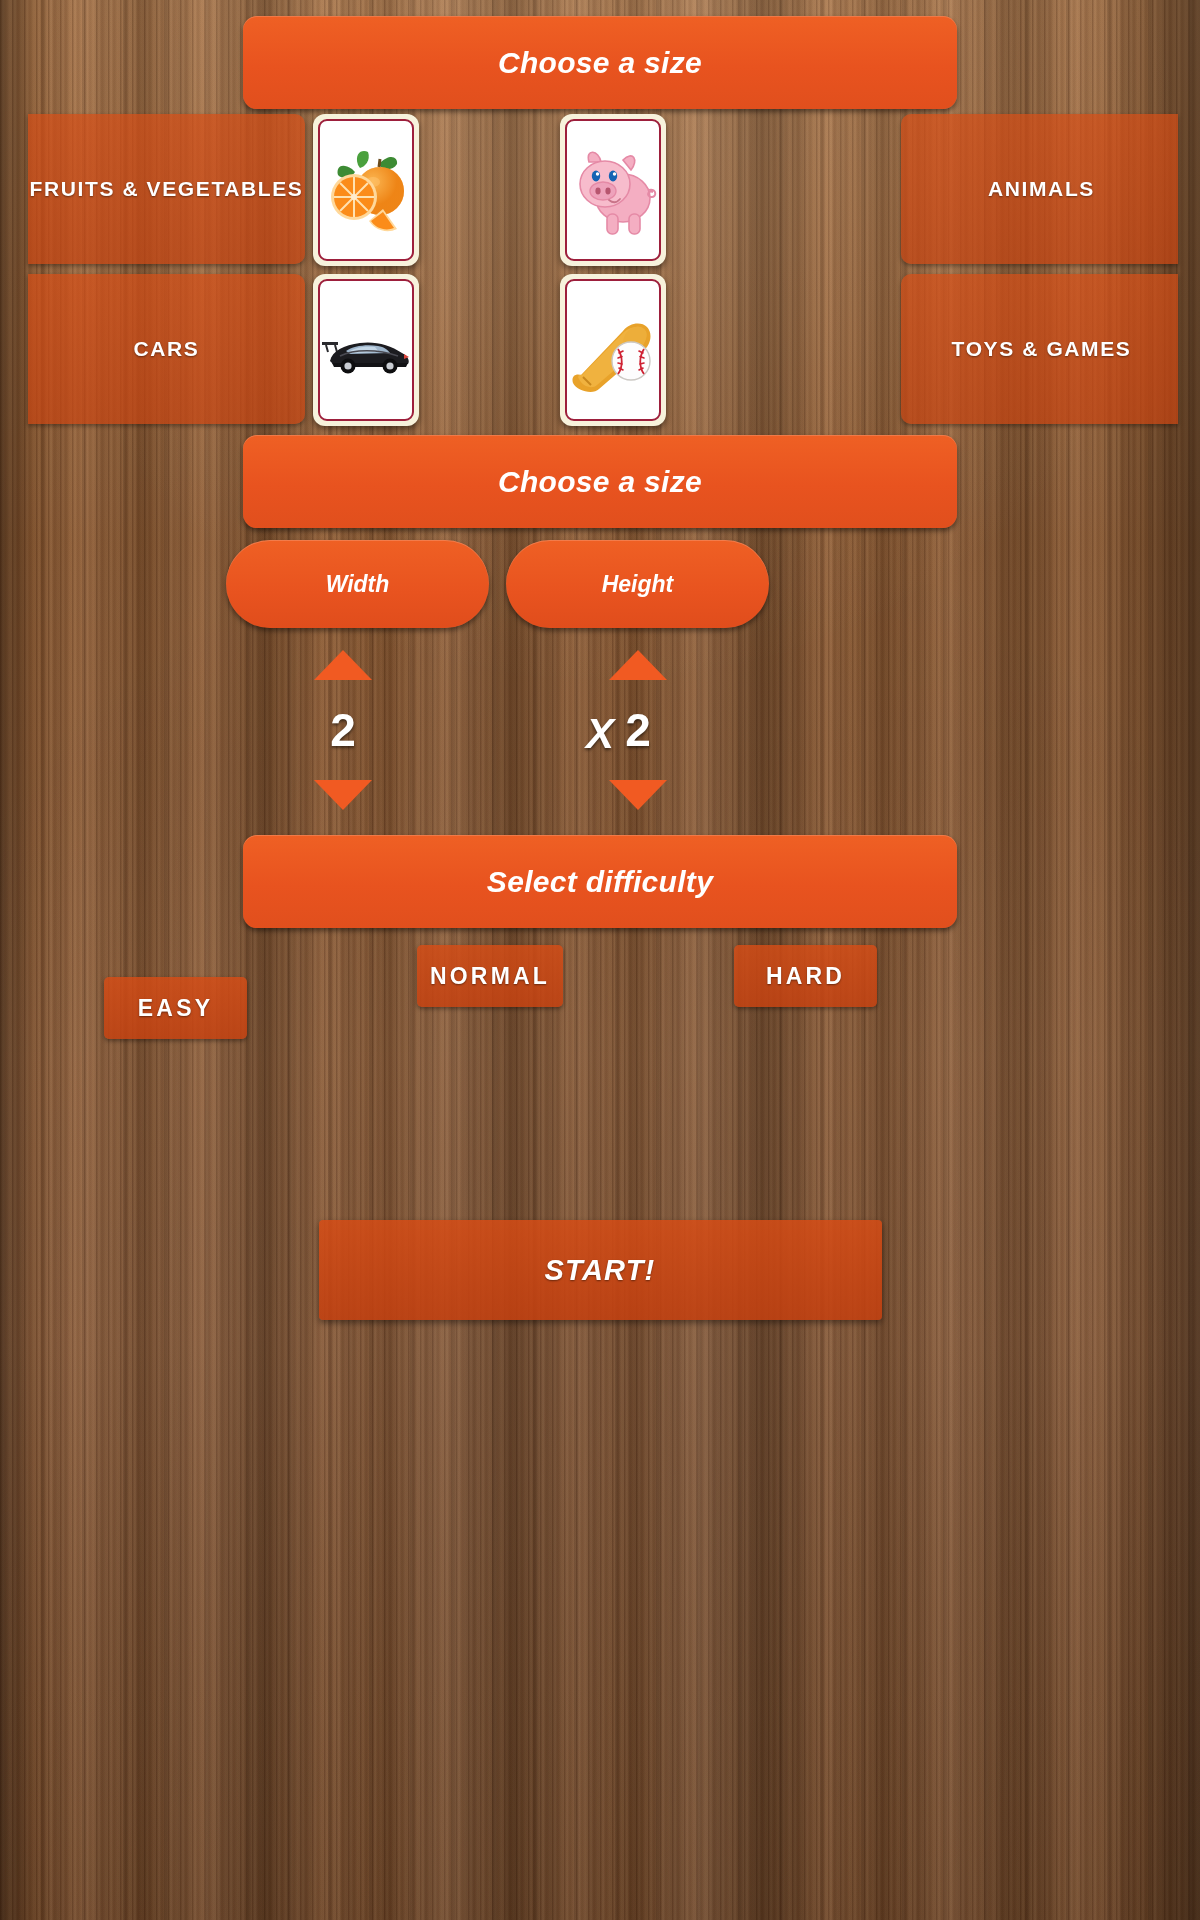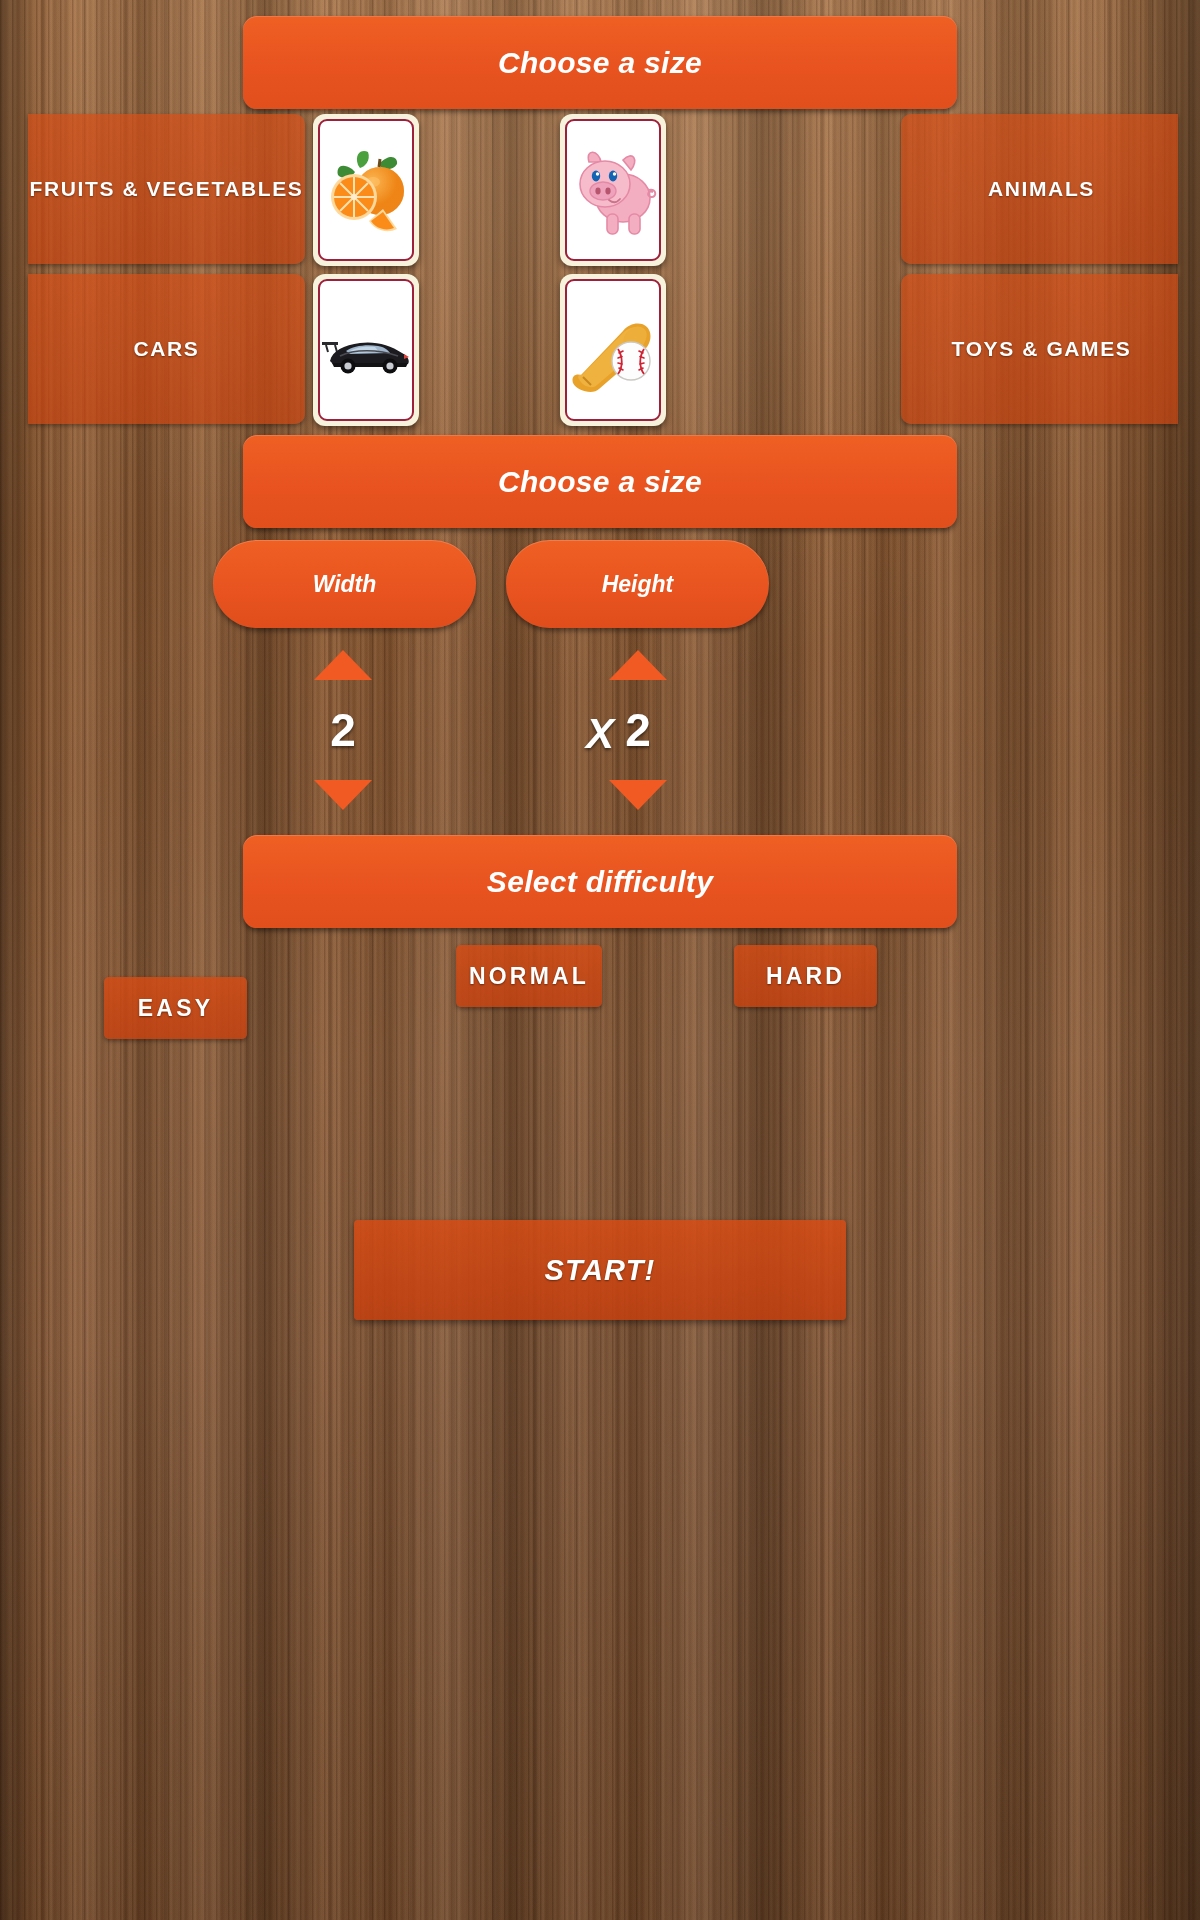"Width" .size-pill.w { left: 213px -> 226px }
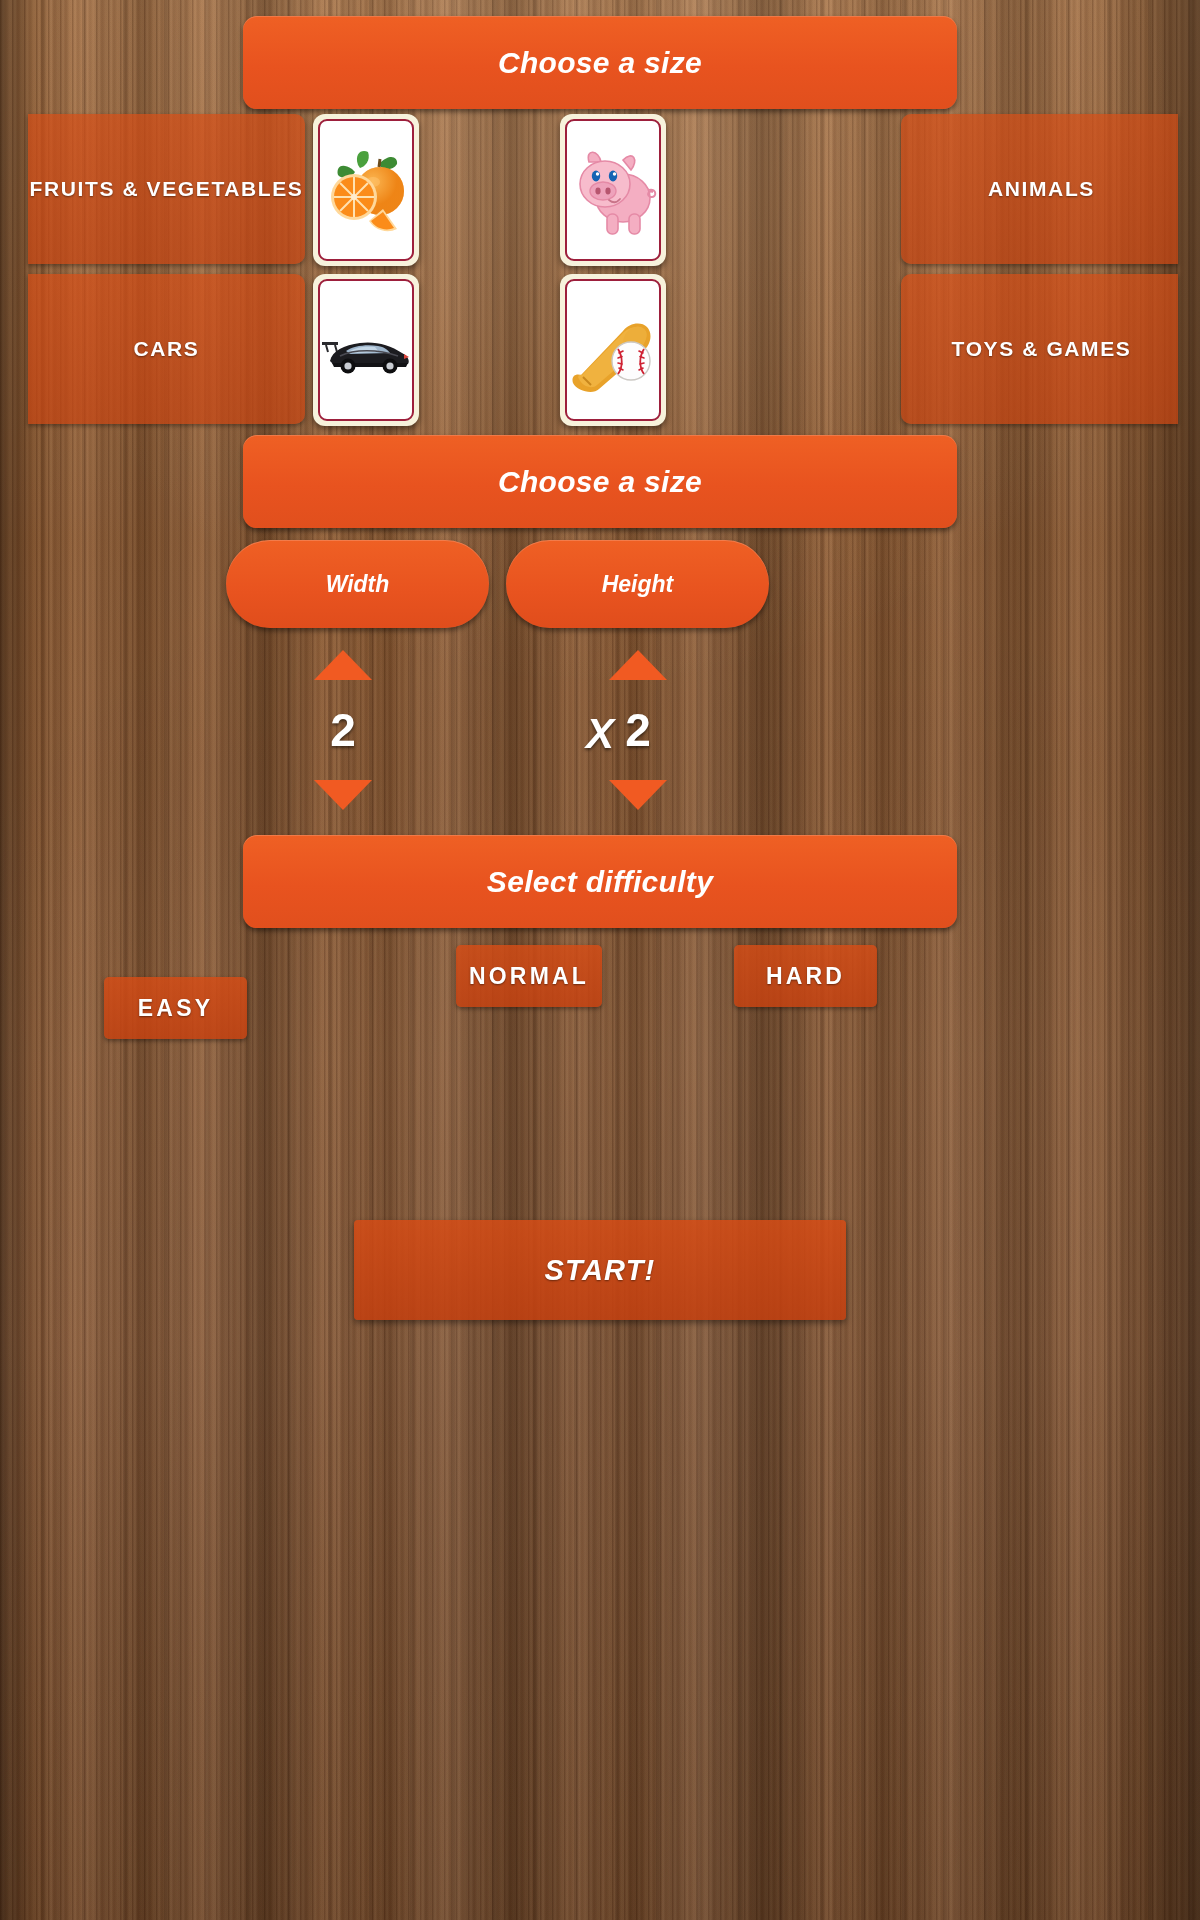"NORMAL" .diff-btn.d1 { margin-left: 39px -> none }
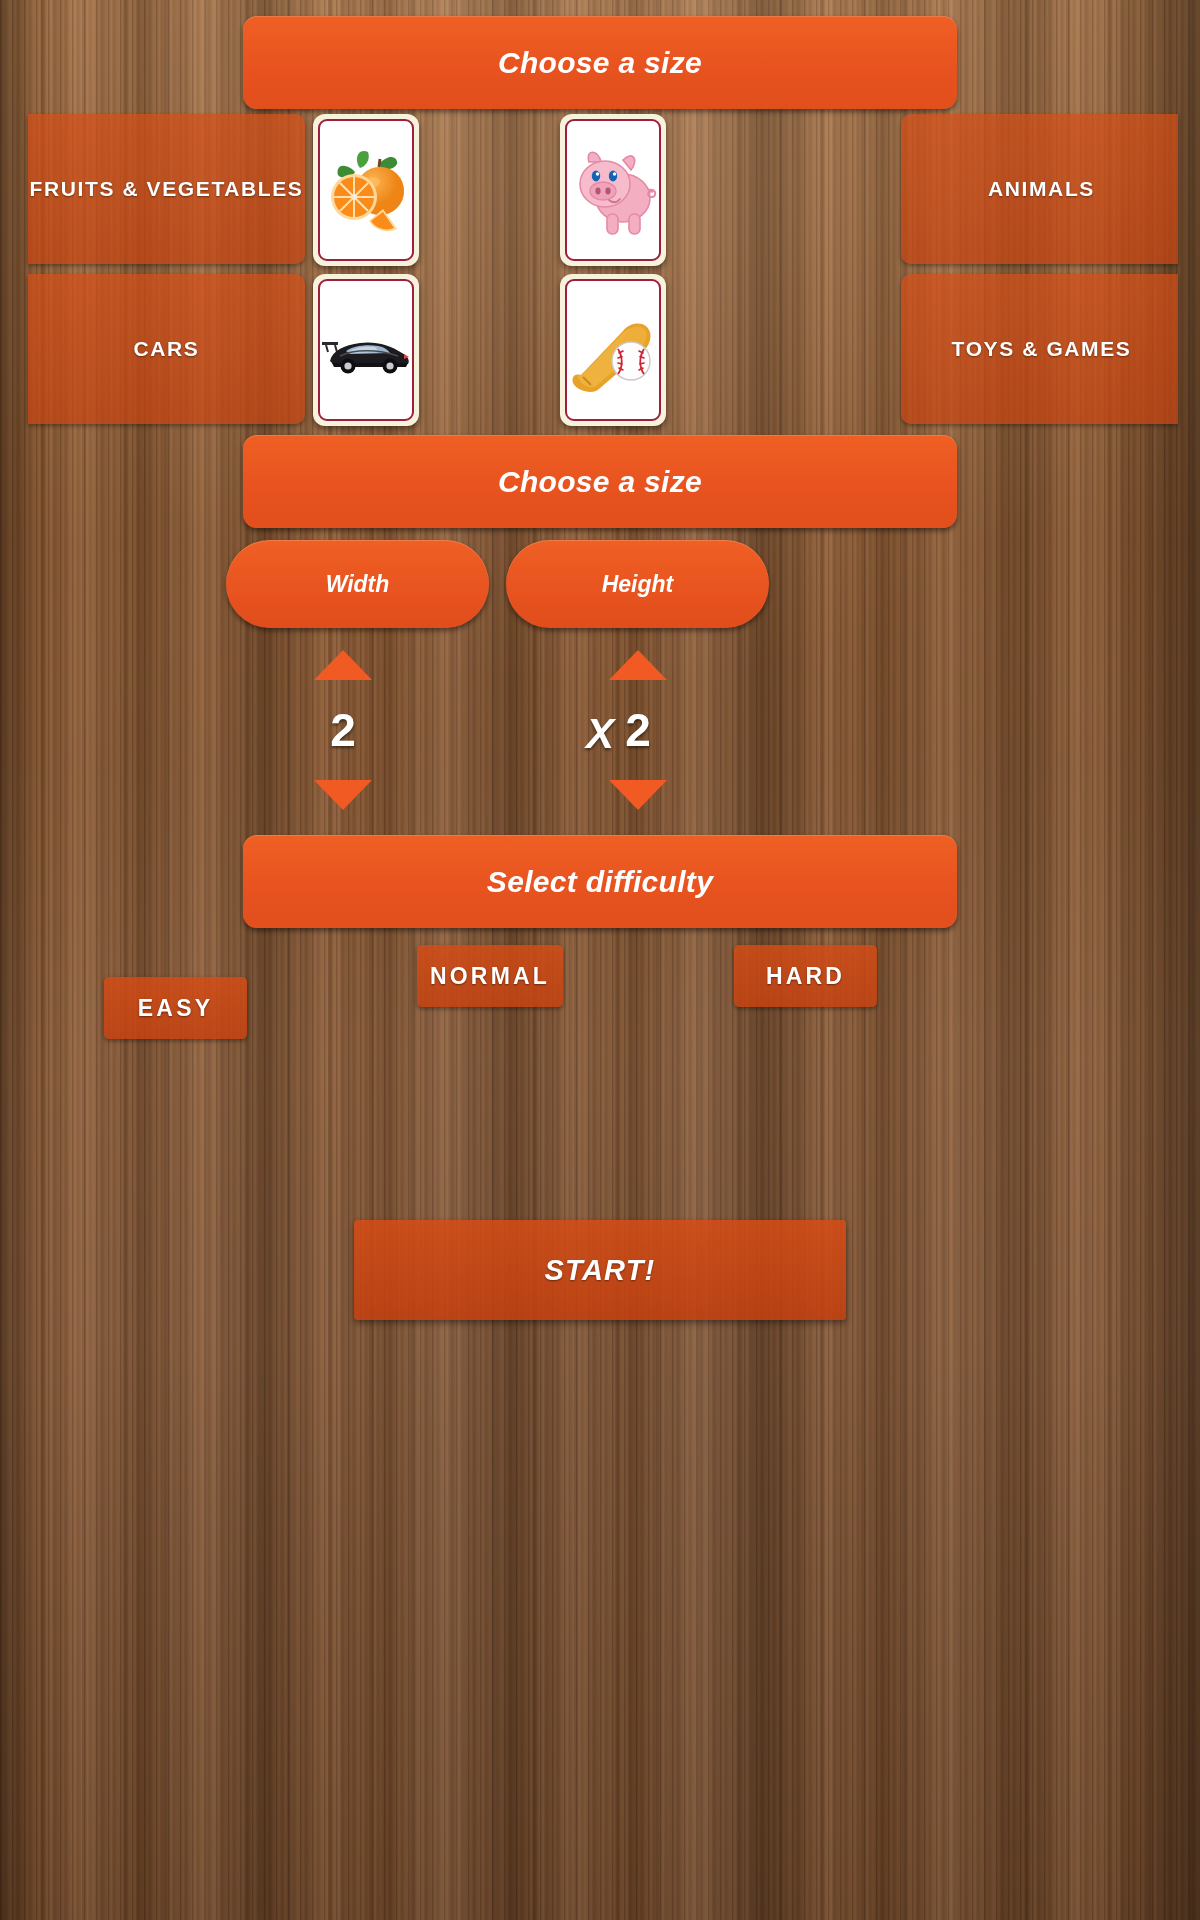"START!" .start-btn { width: 492px -> 563px }
